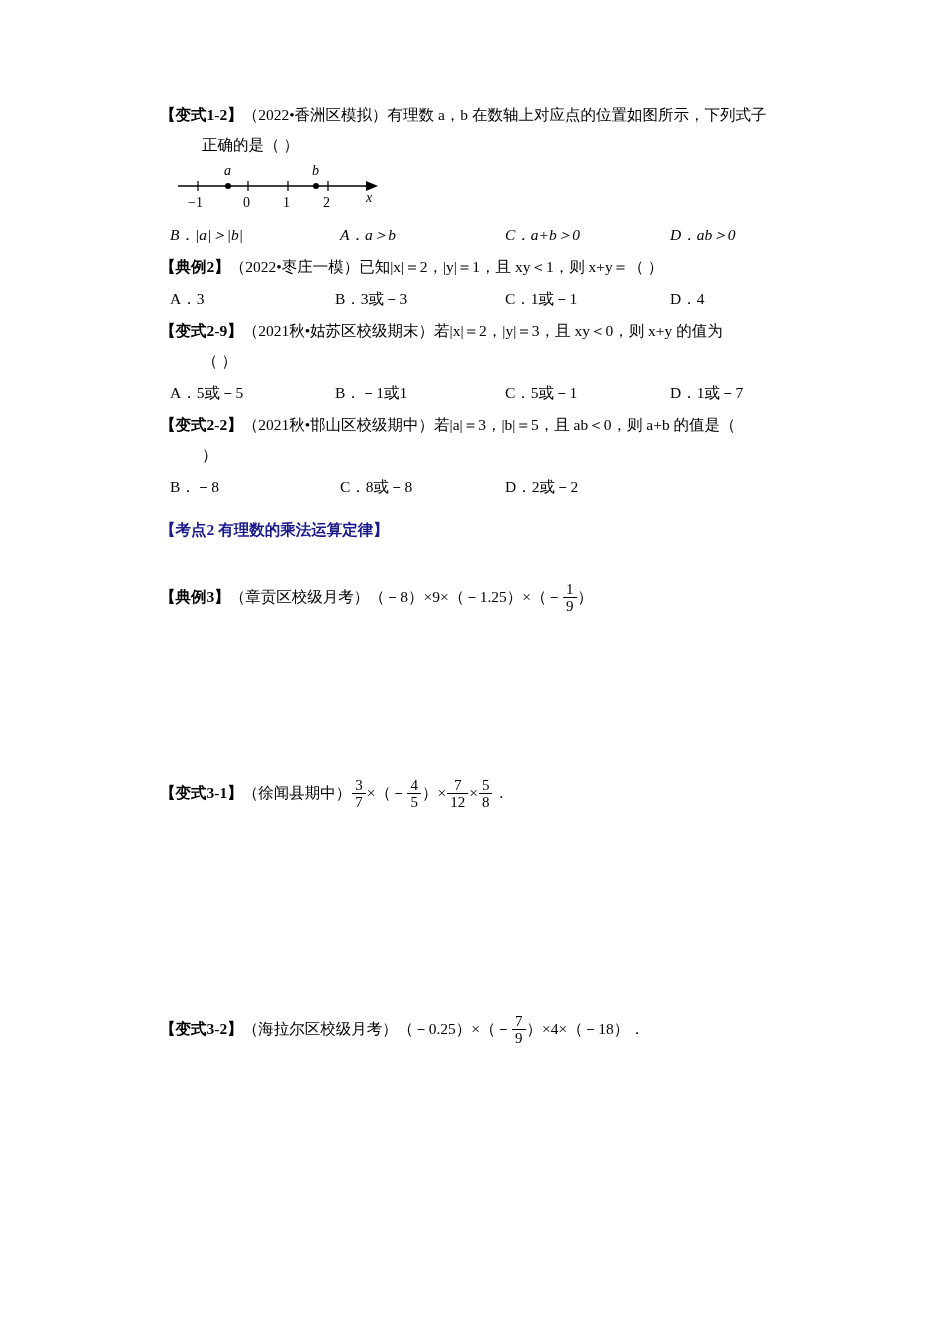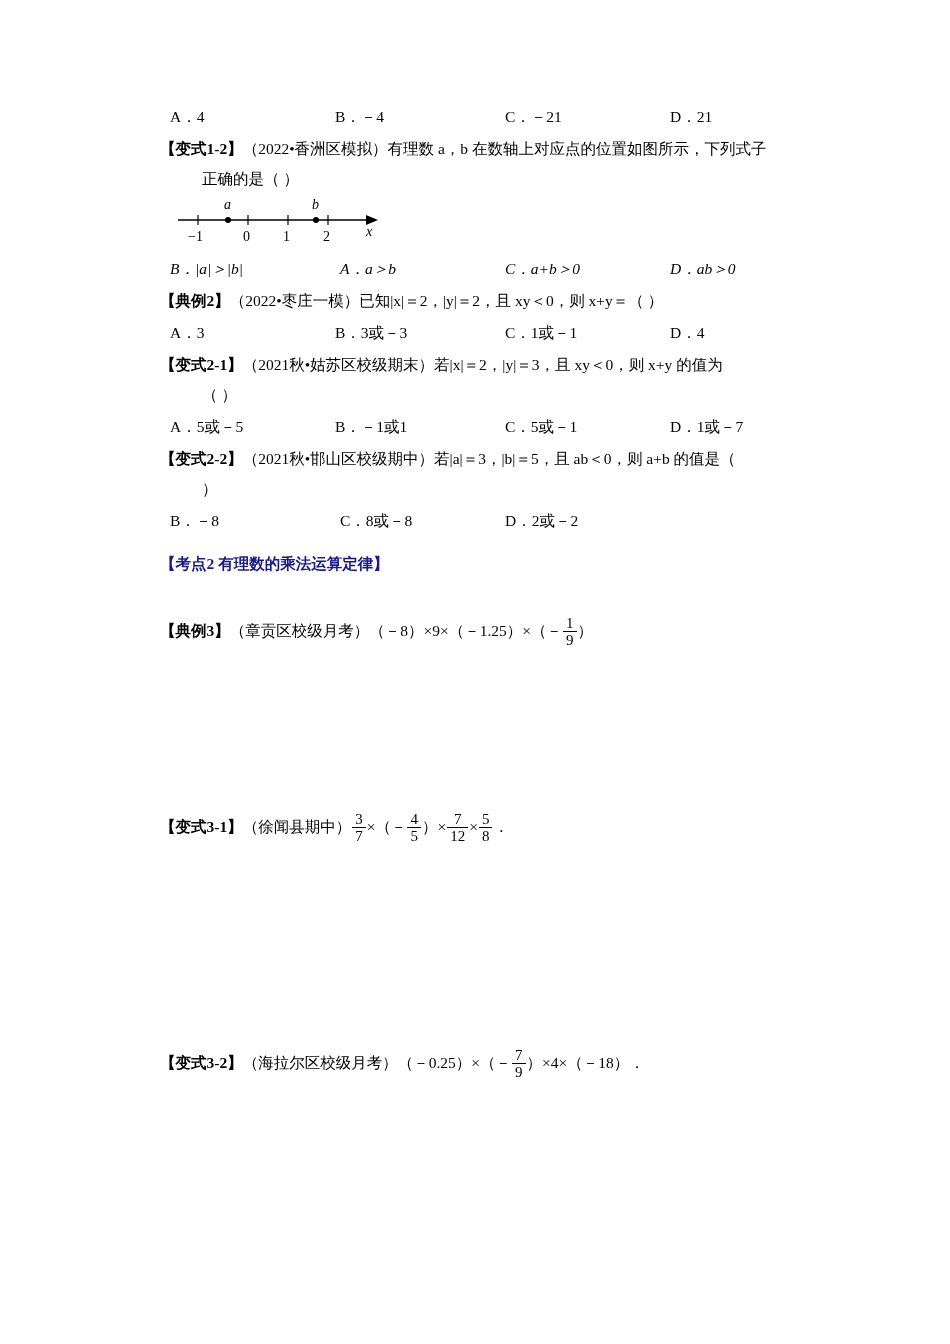"A．4" div.choices { html: <div> <span>A．4</span> <span>B．－4</span> <span>C．－21</span> <span>D．21</span> </div> -> none }
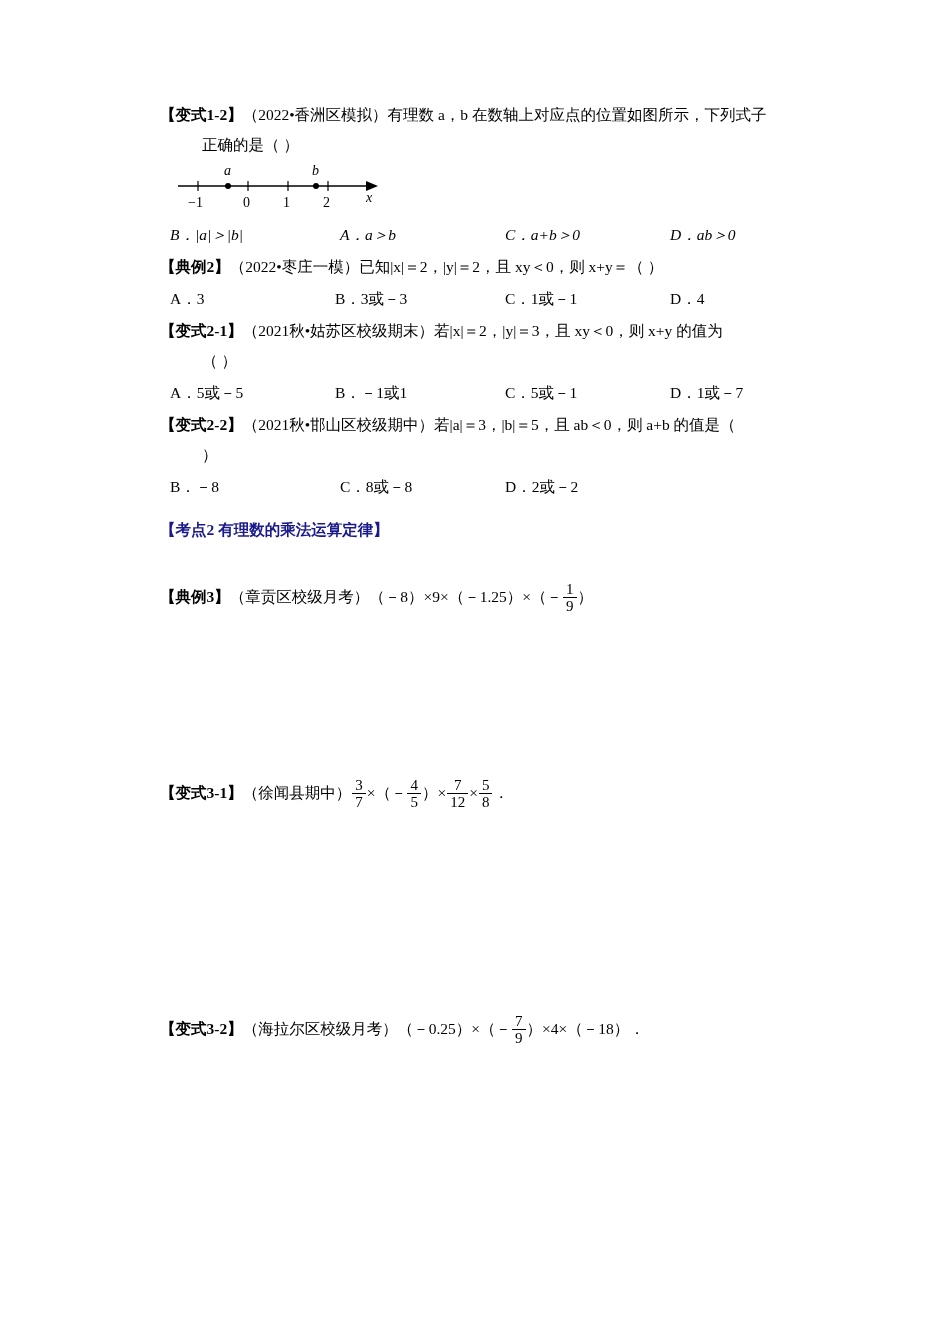"已知|x|＝2，|y|＝2，且 xy＜0，则 x+y＝（ ）" span { text: 2，且 xy＜0 -> 1，且 xy＜1 }
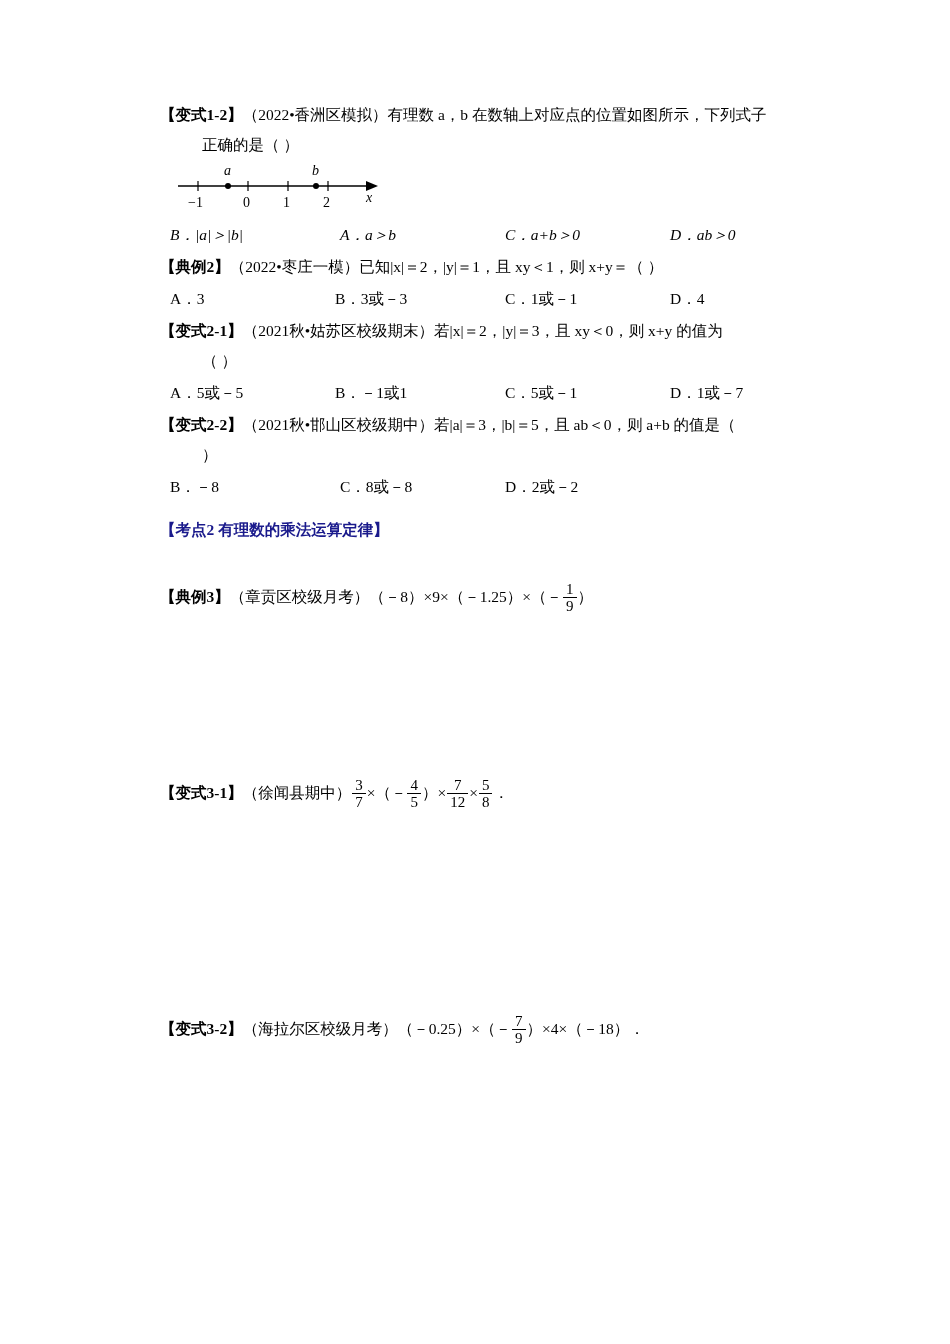"【变式2-1】" span.tag { text: 2-1 -> 2-9 }
